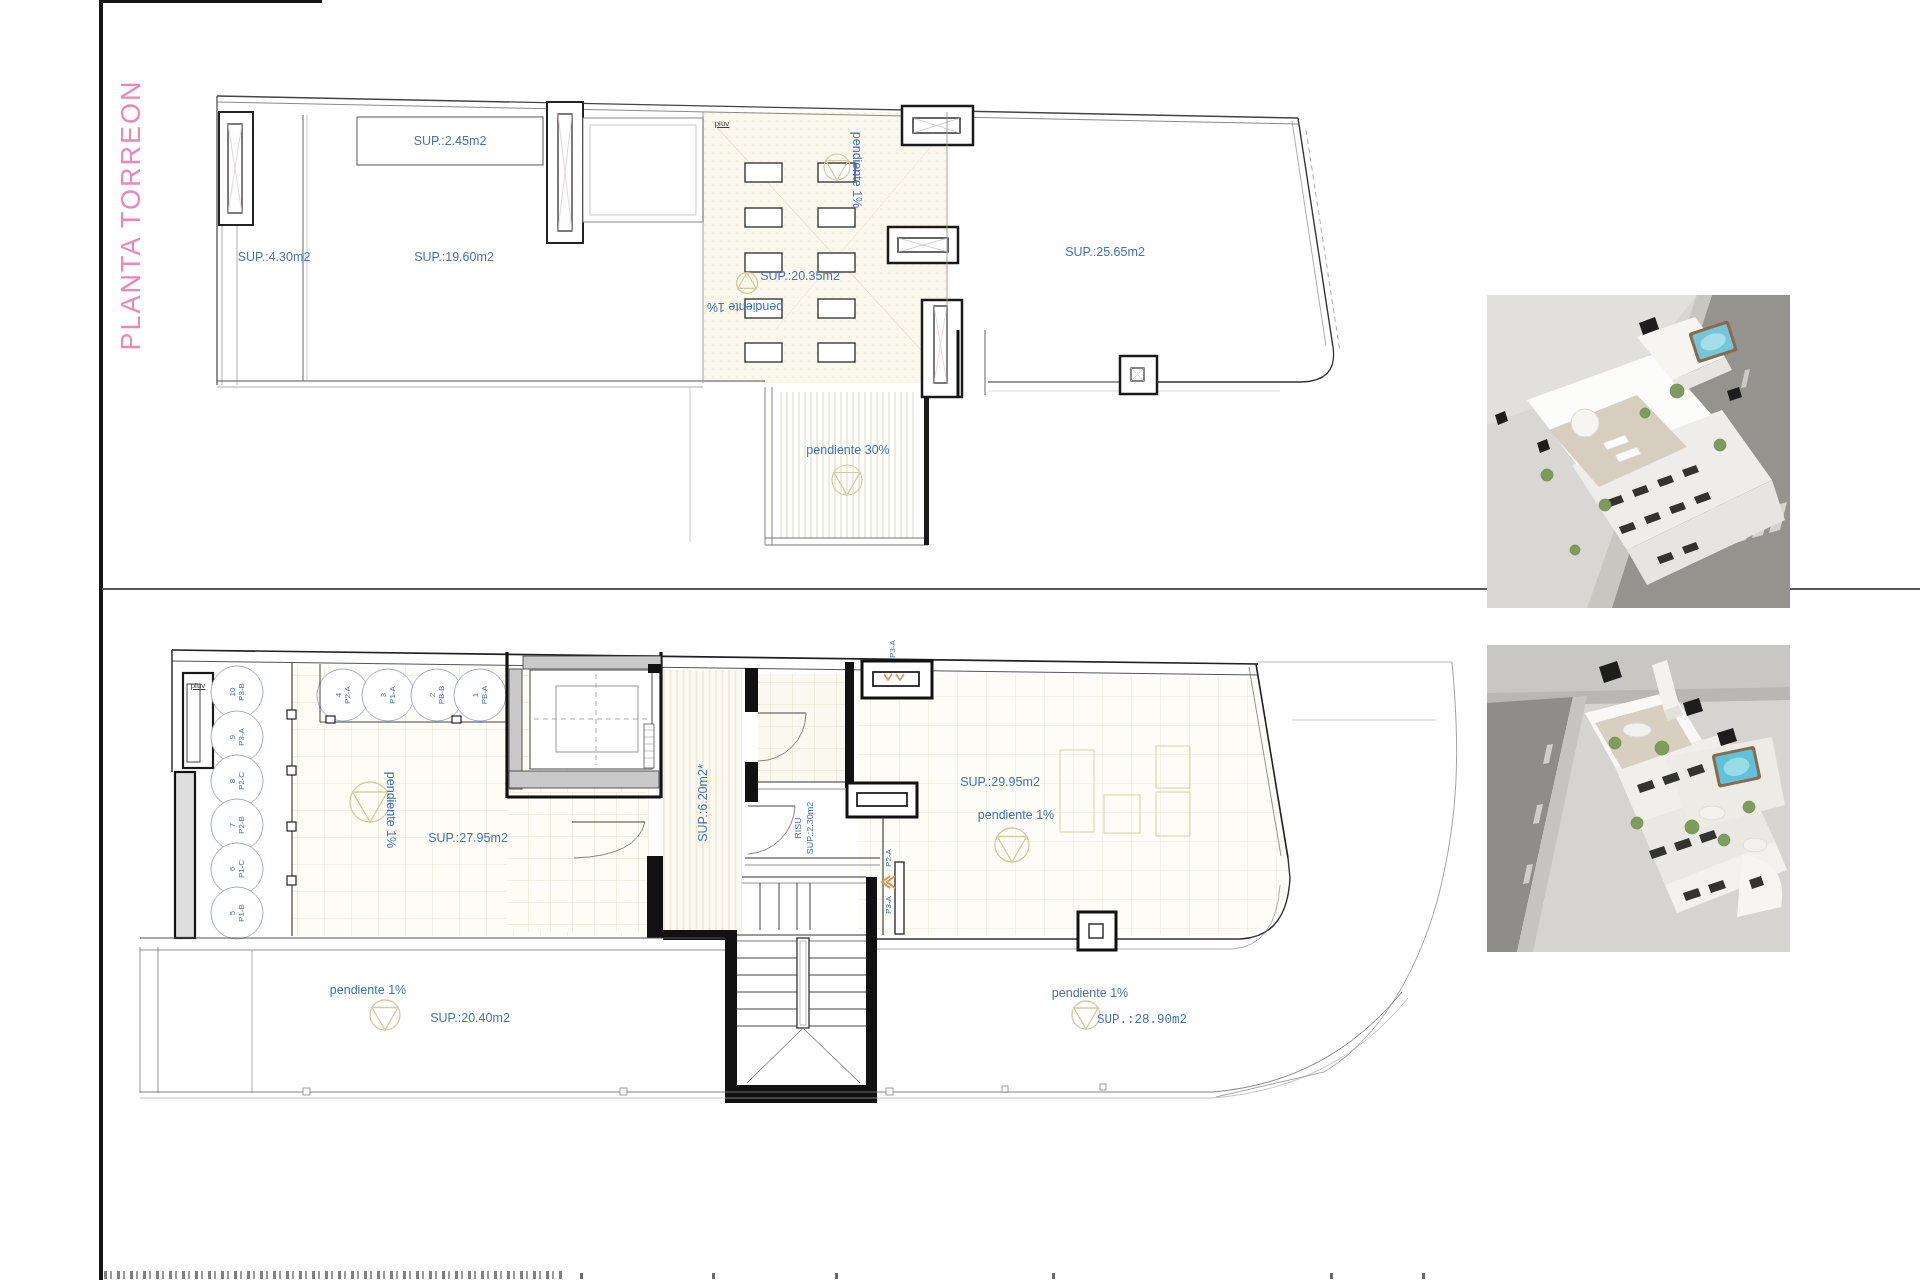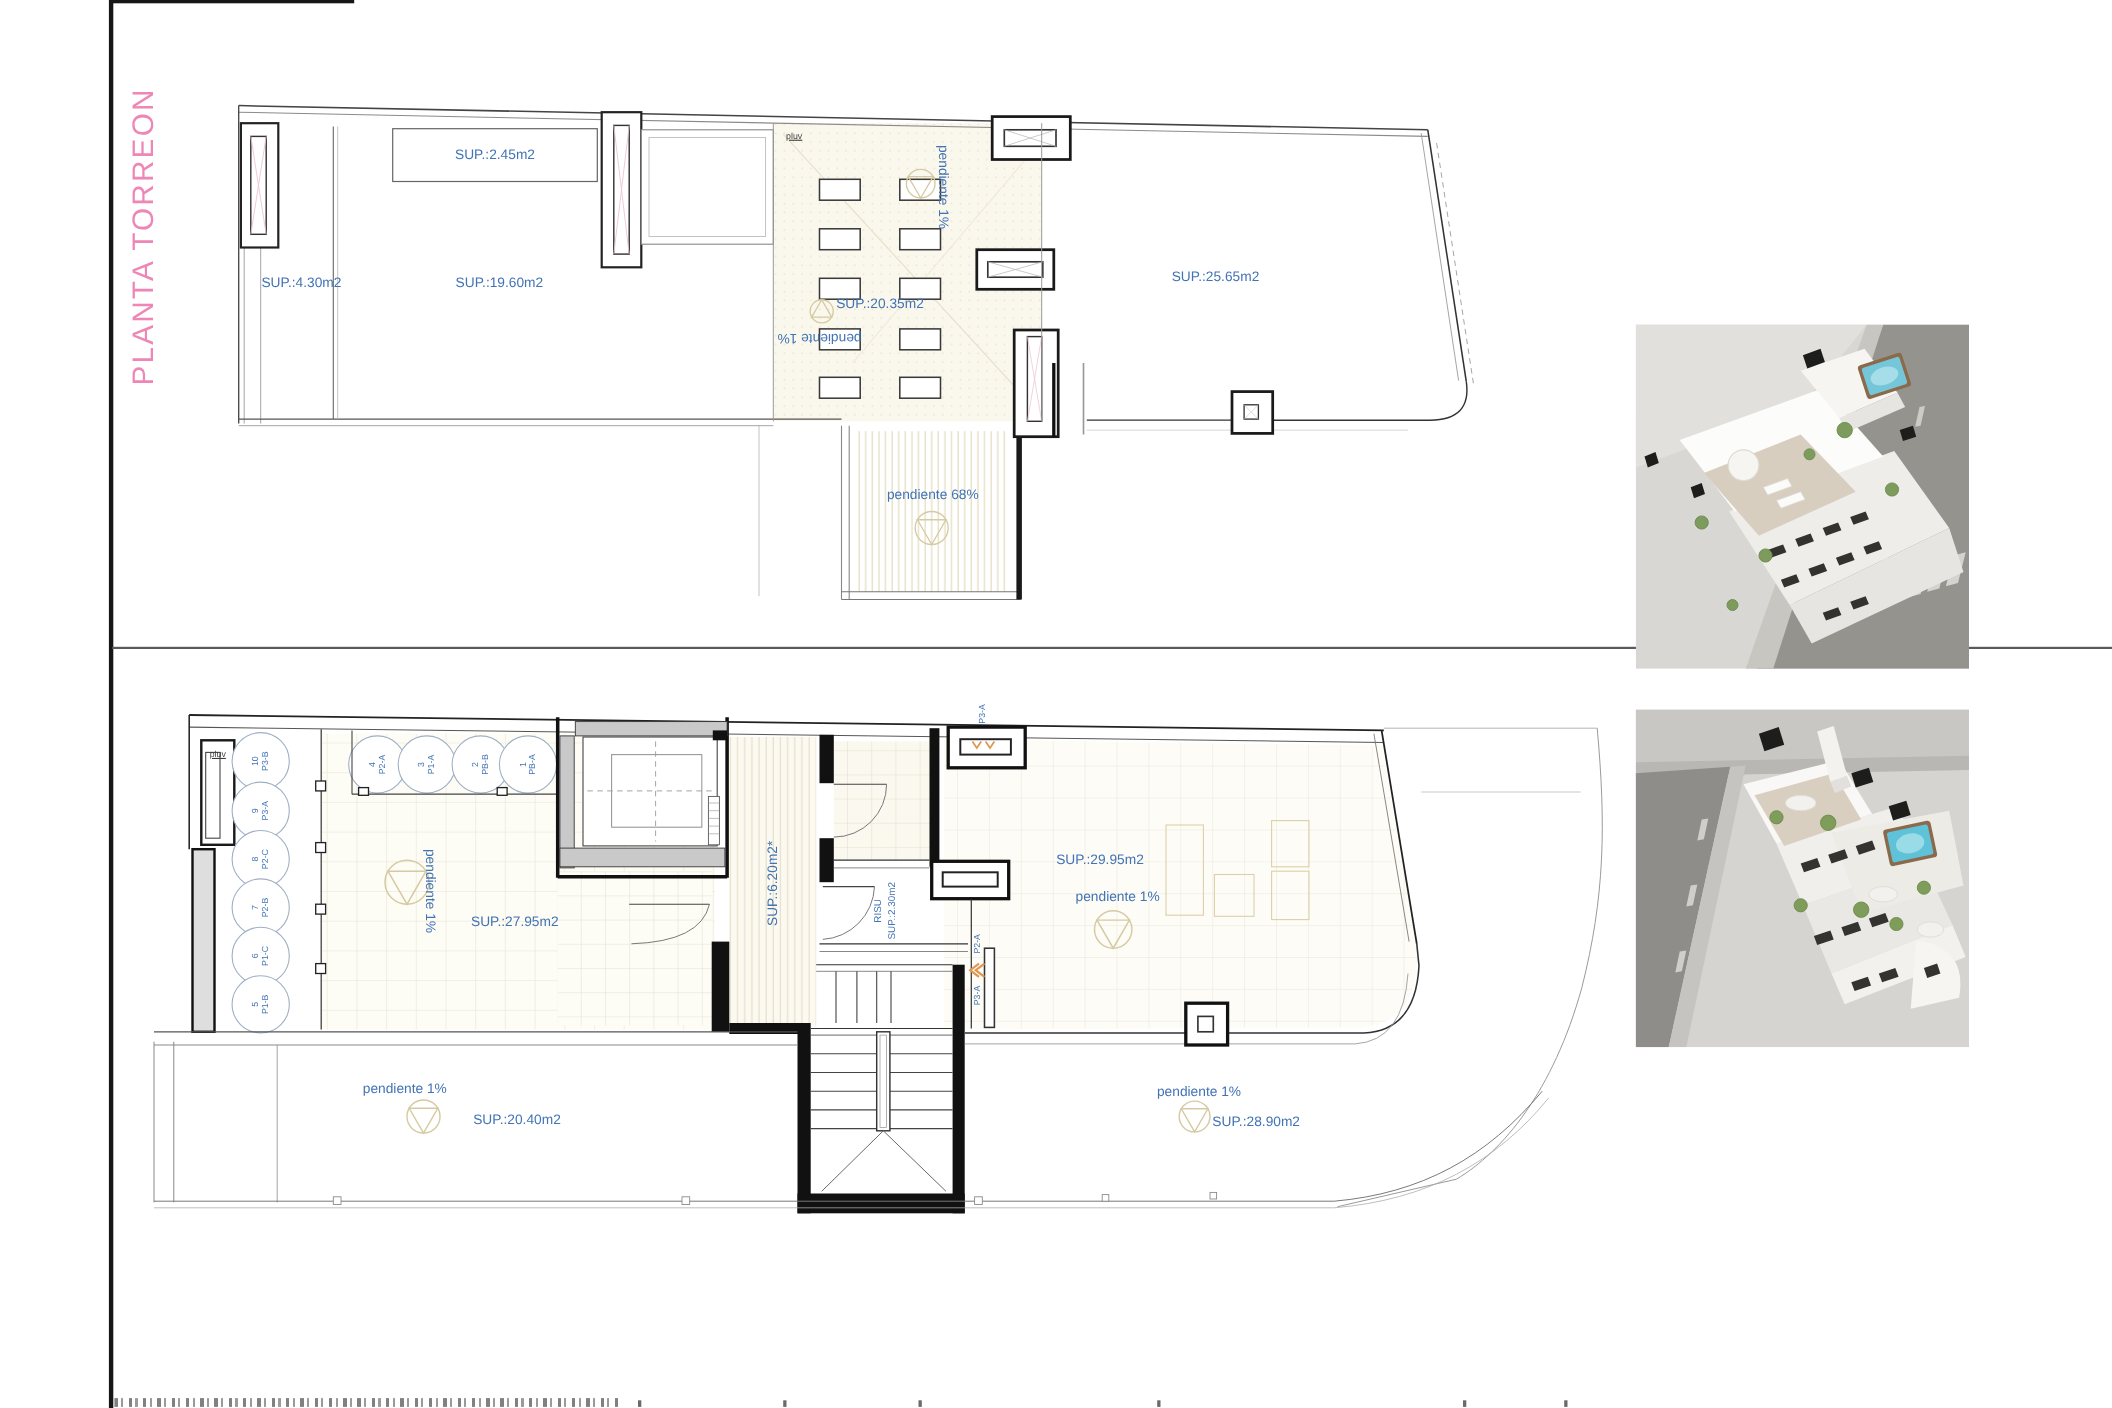"pendiente 68%" span.lbl { text: 68% -> 30% }
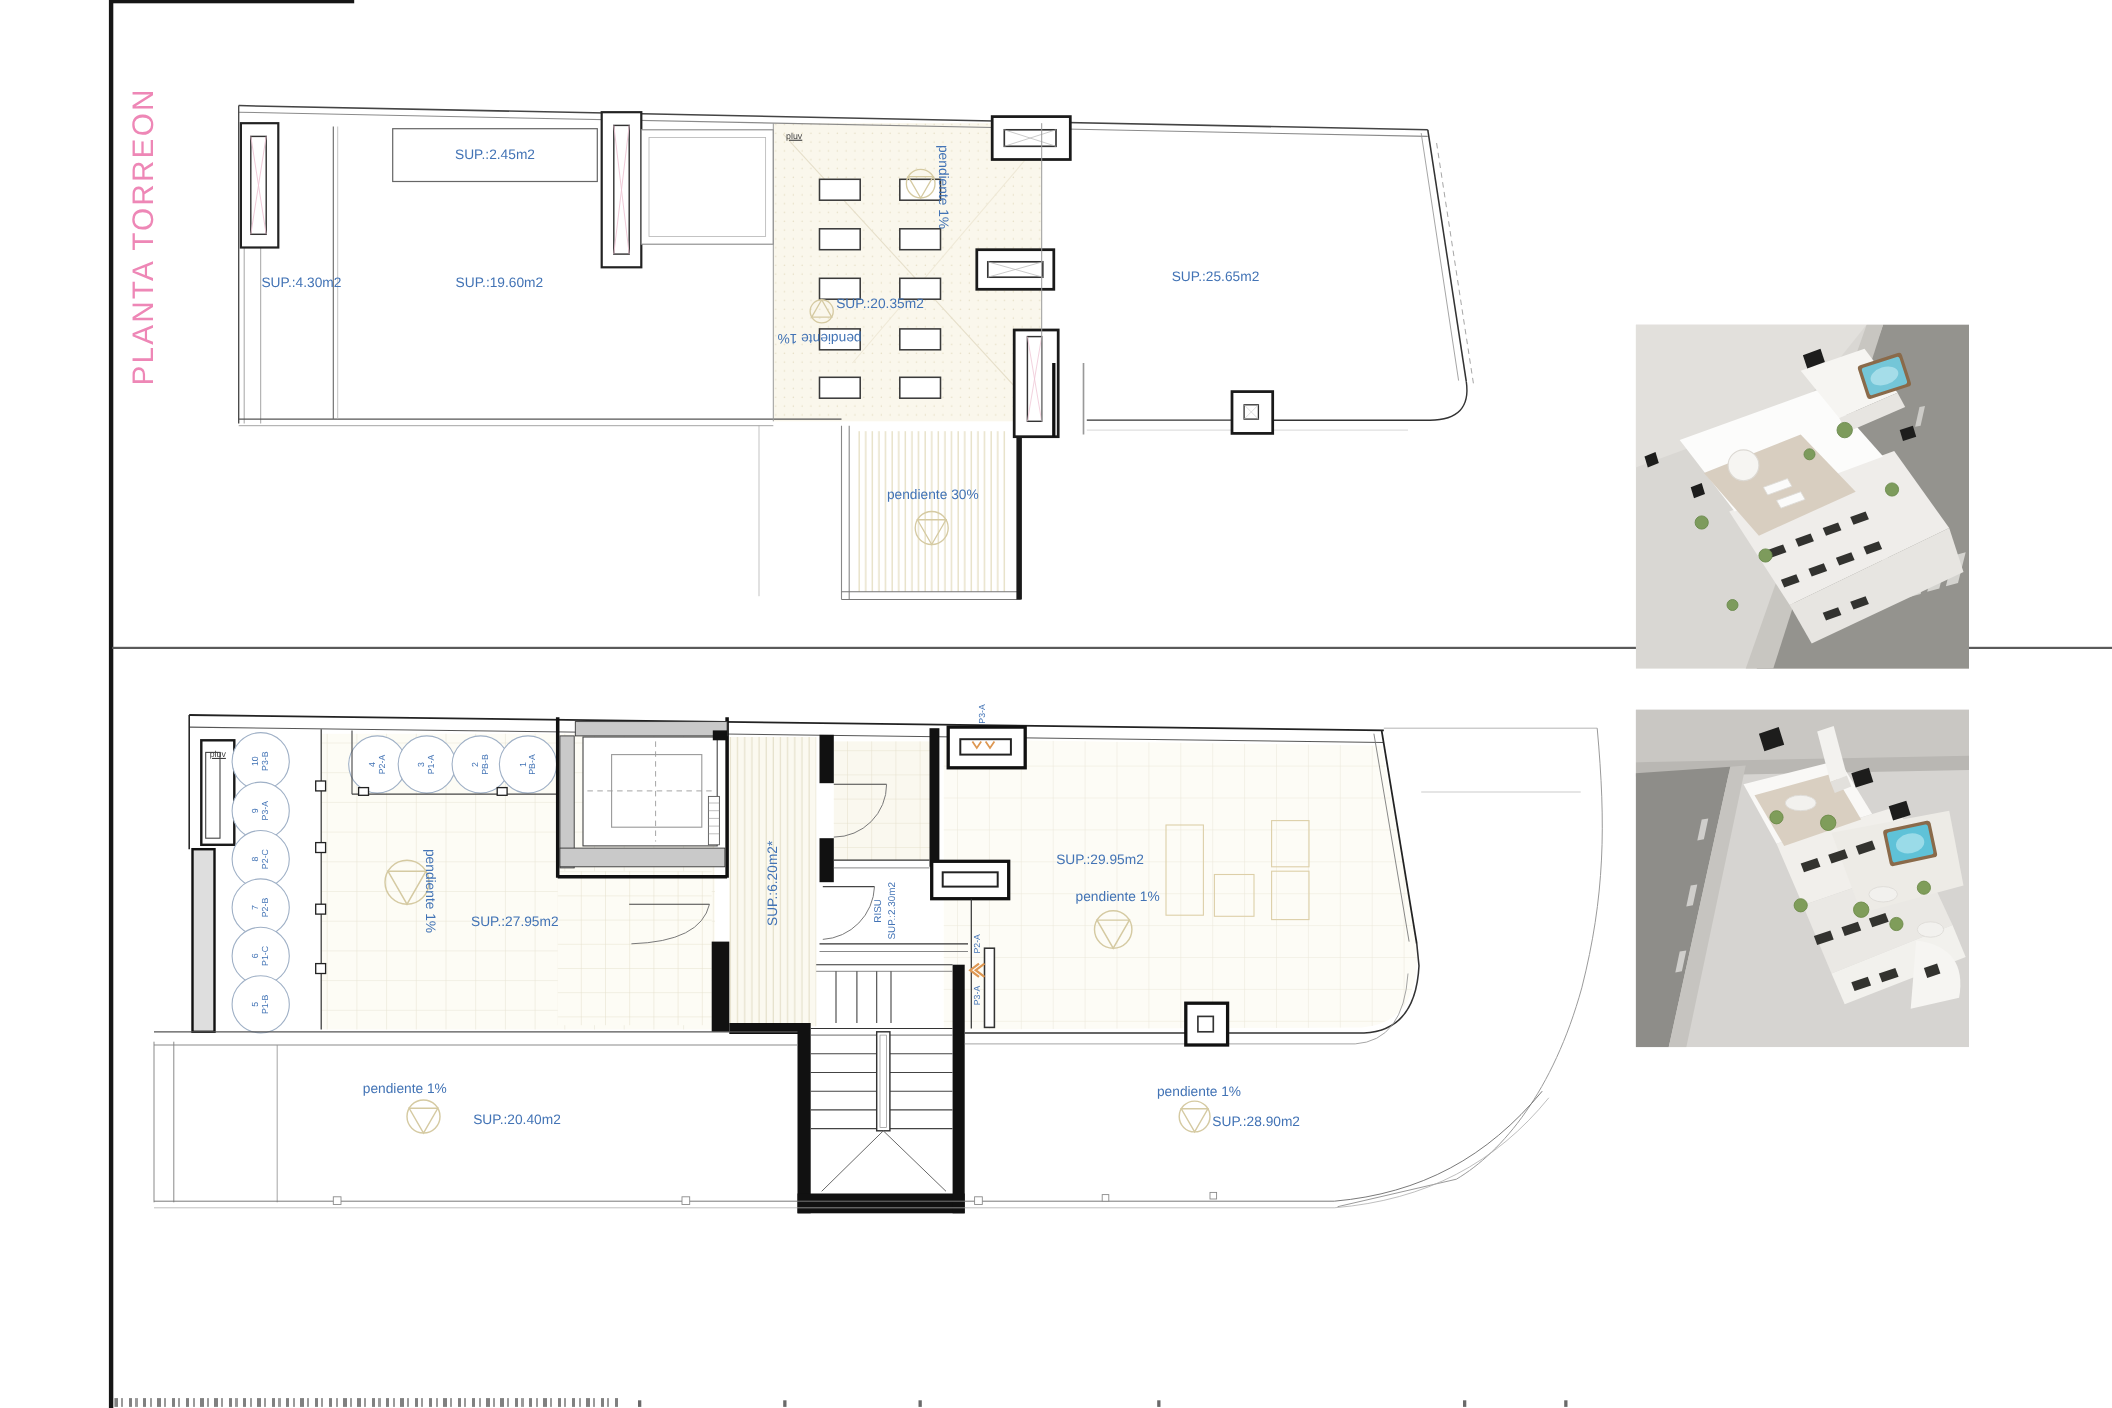"SUP.:28.90m2" span.lbl { font-family: none -> Liberation Mono, monospace }
